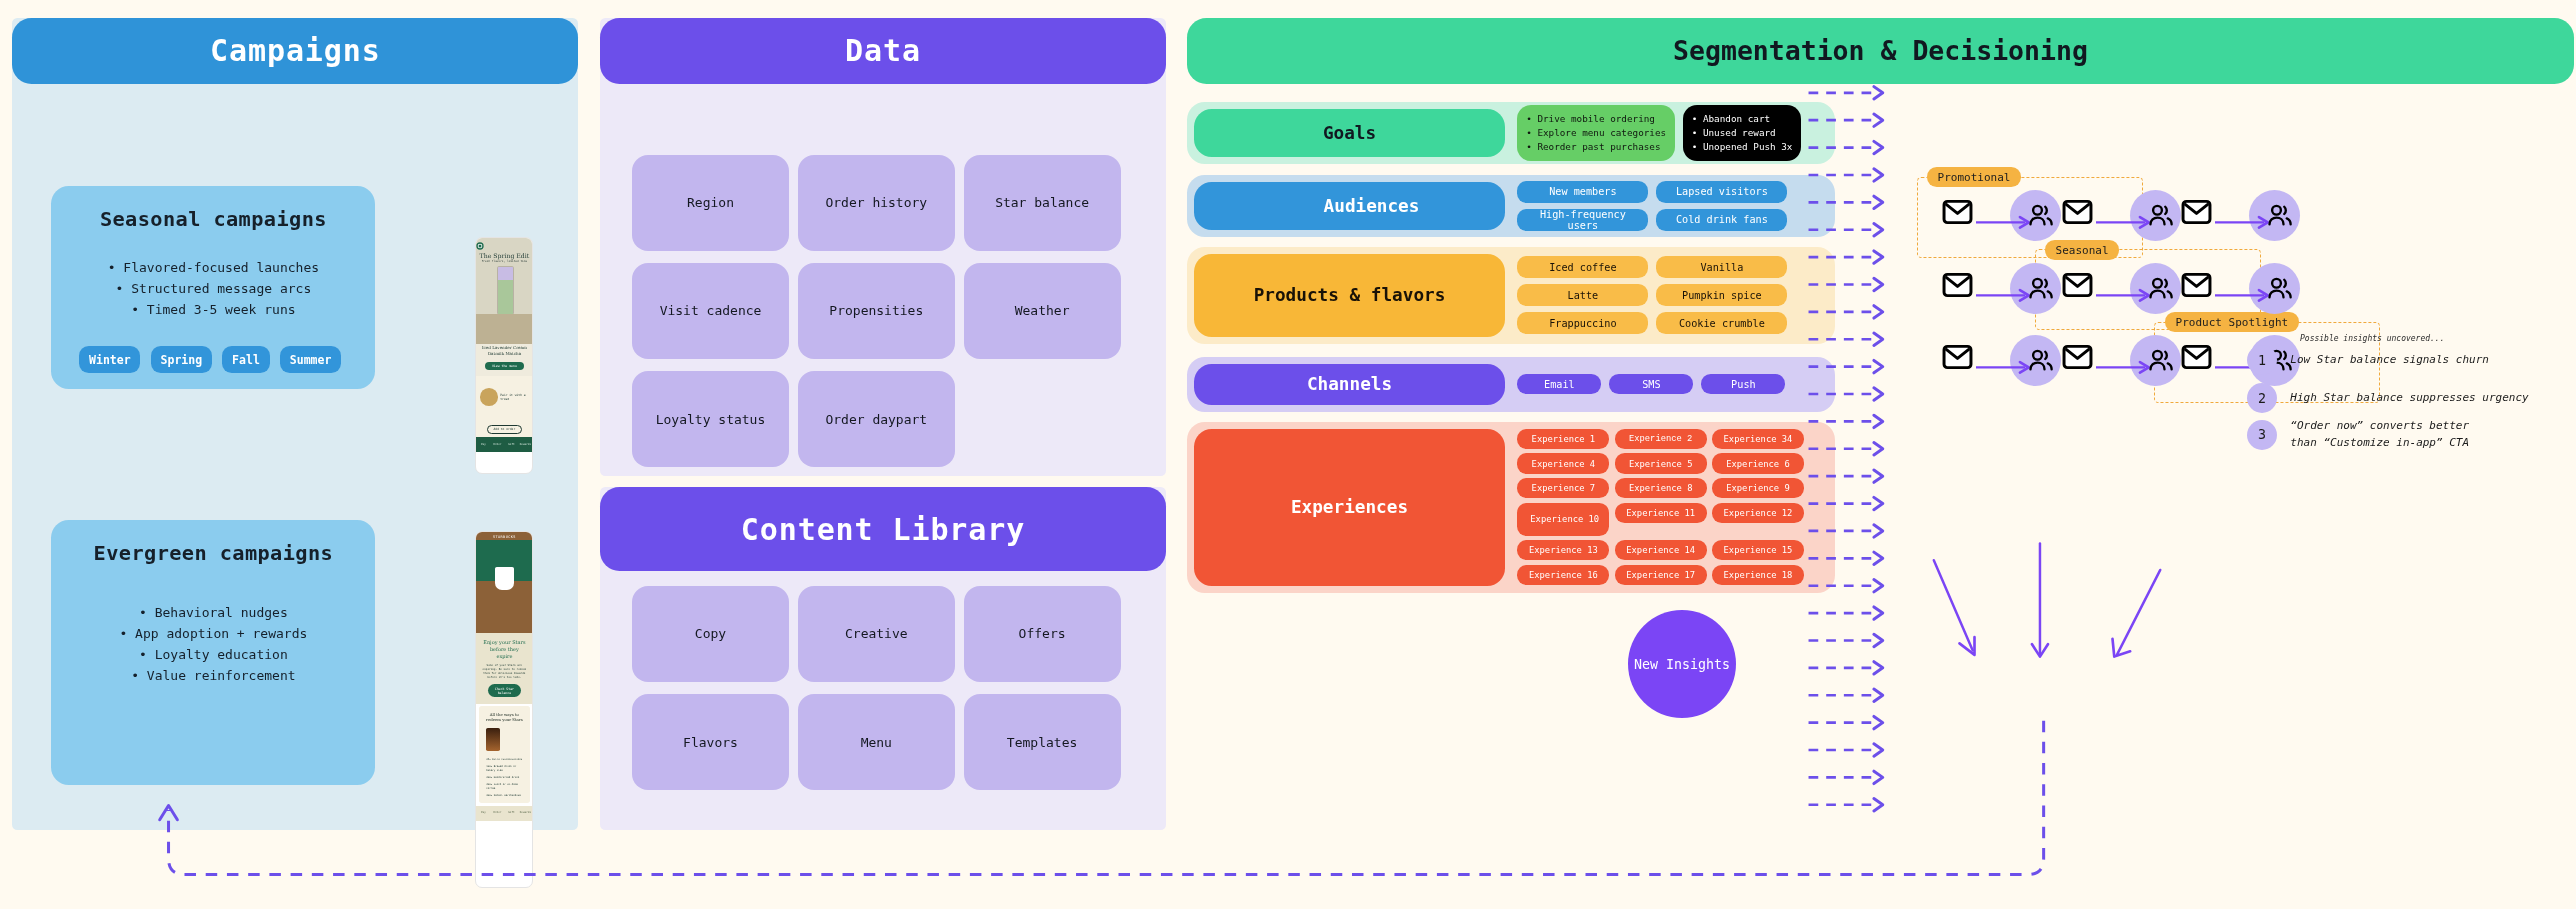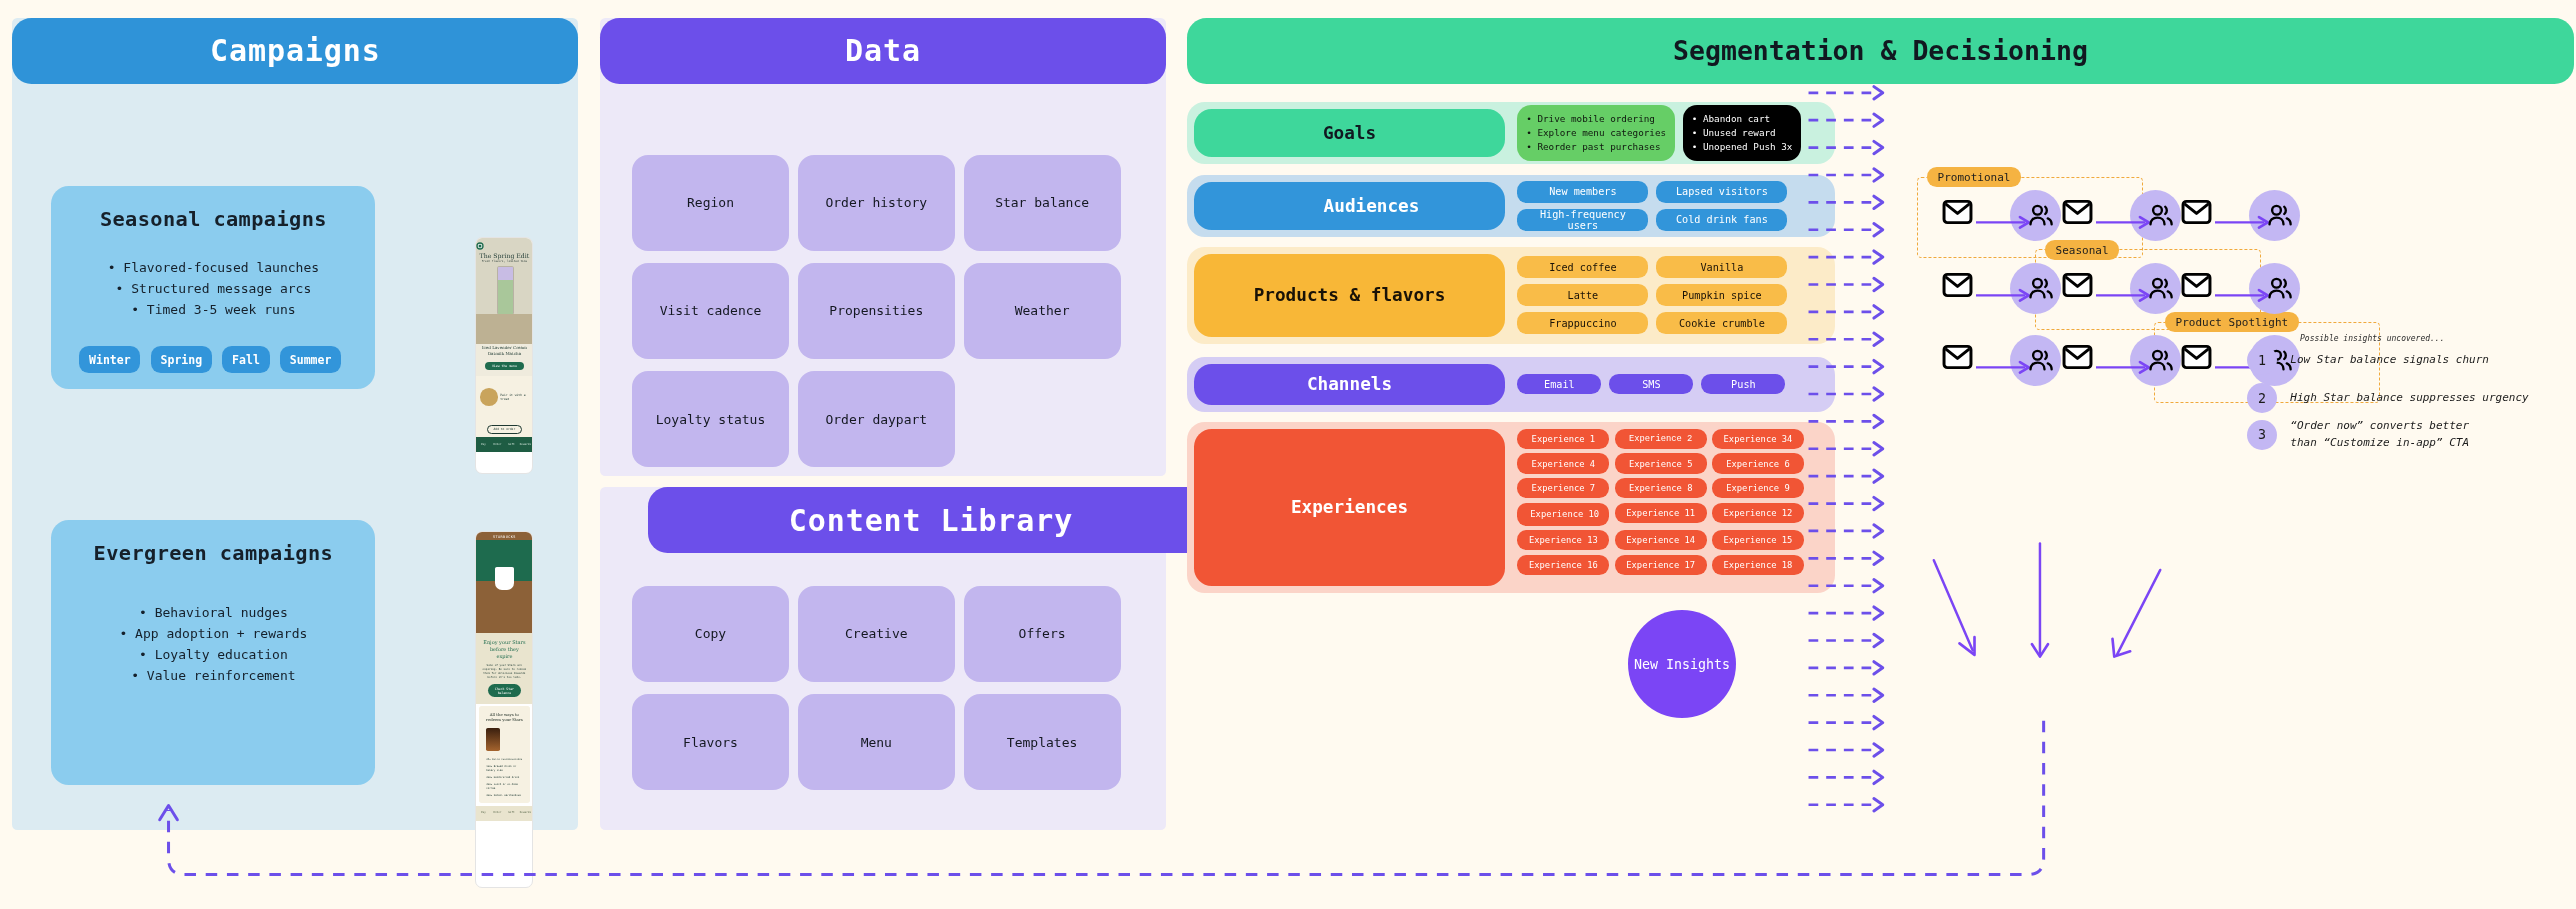"Content Library" .hdr-lib { height: 66px -> 84px; margin-left: 48px -> none }
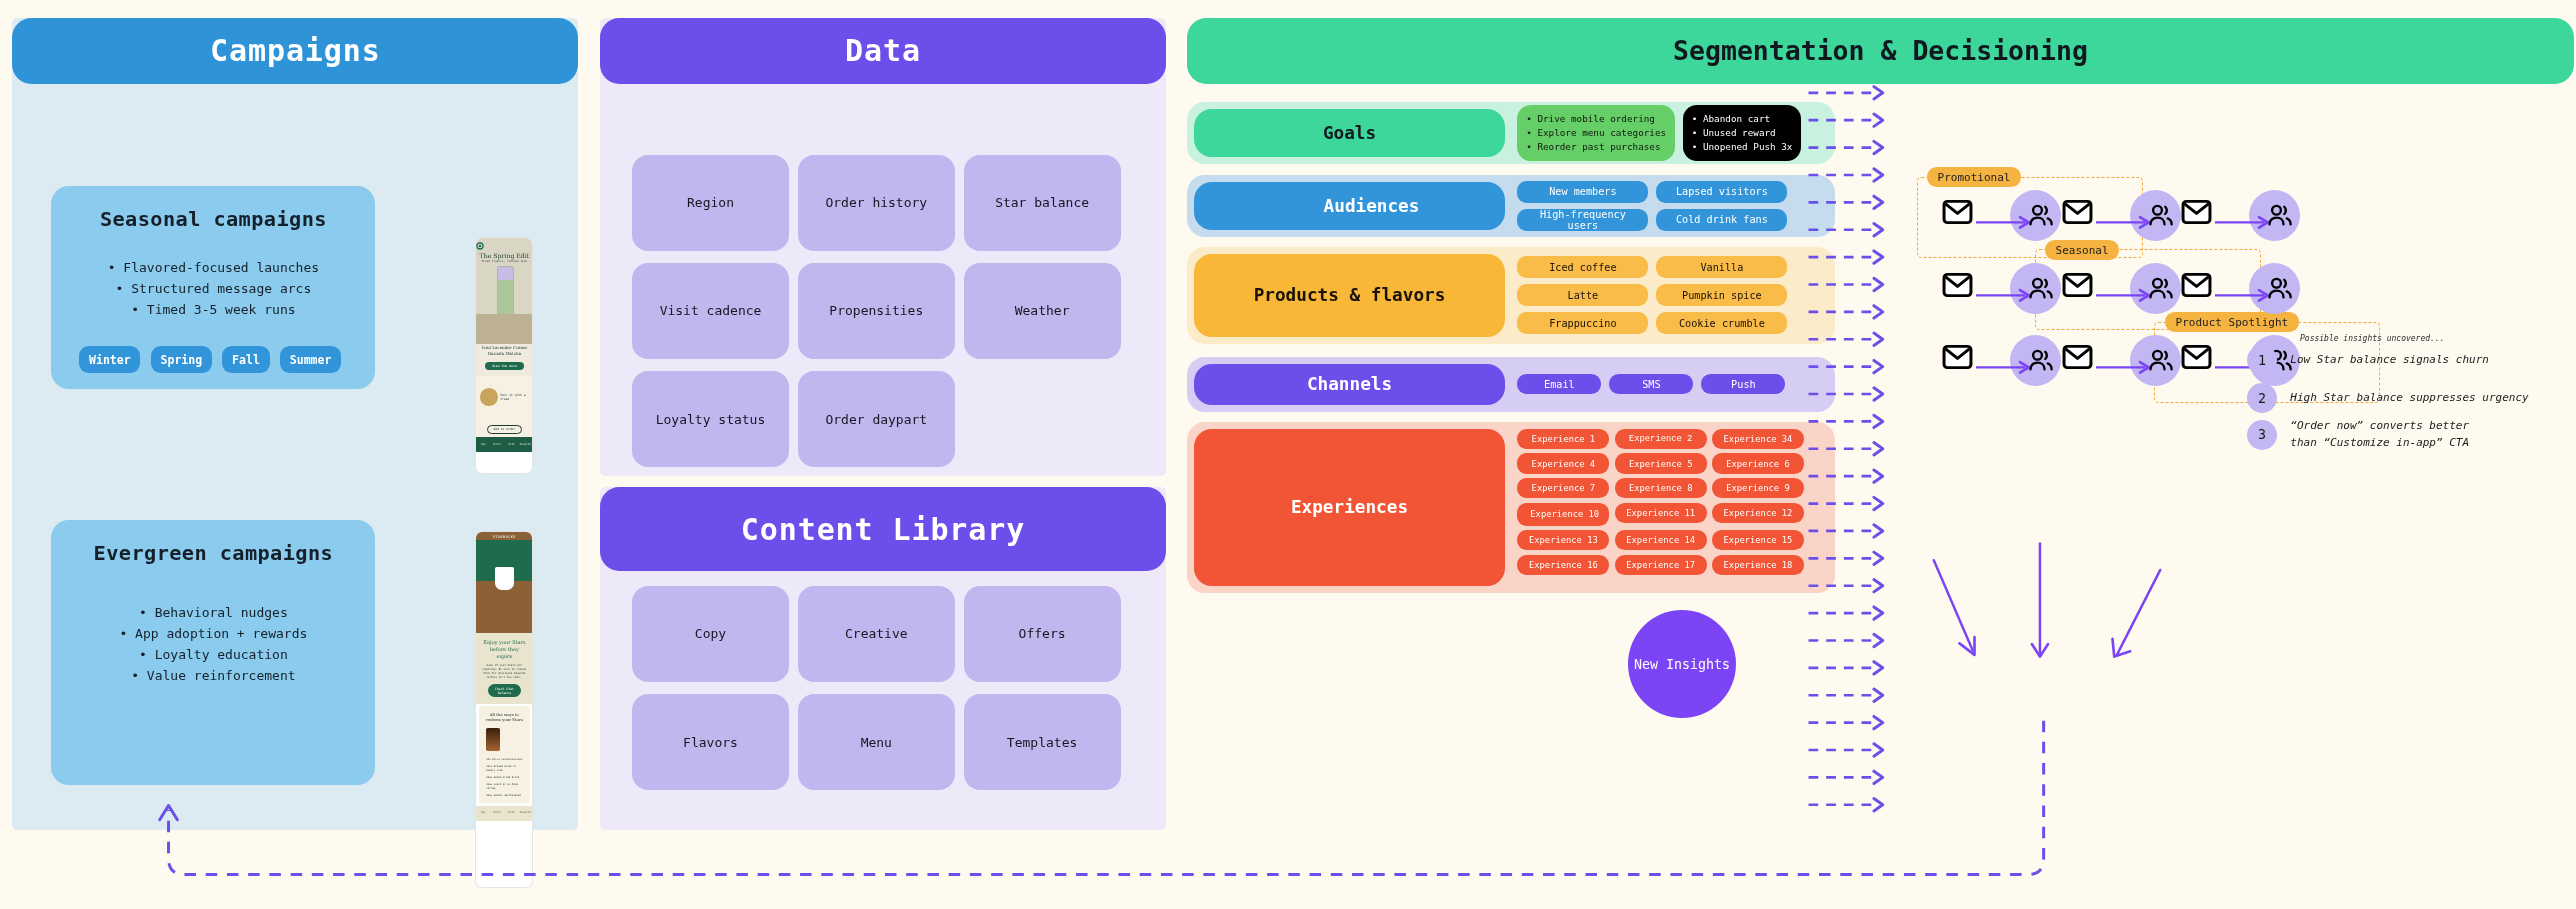"Experience 10" div.chip { height: 23px -> 33px }
